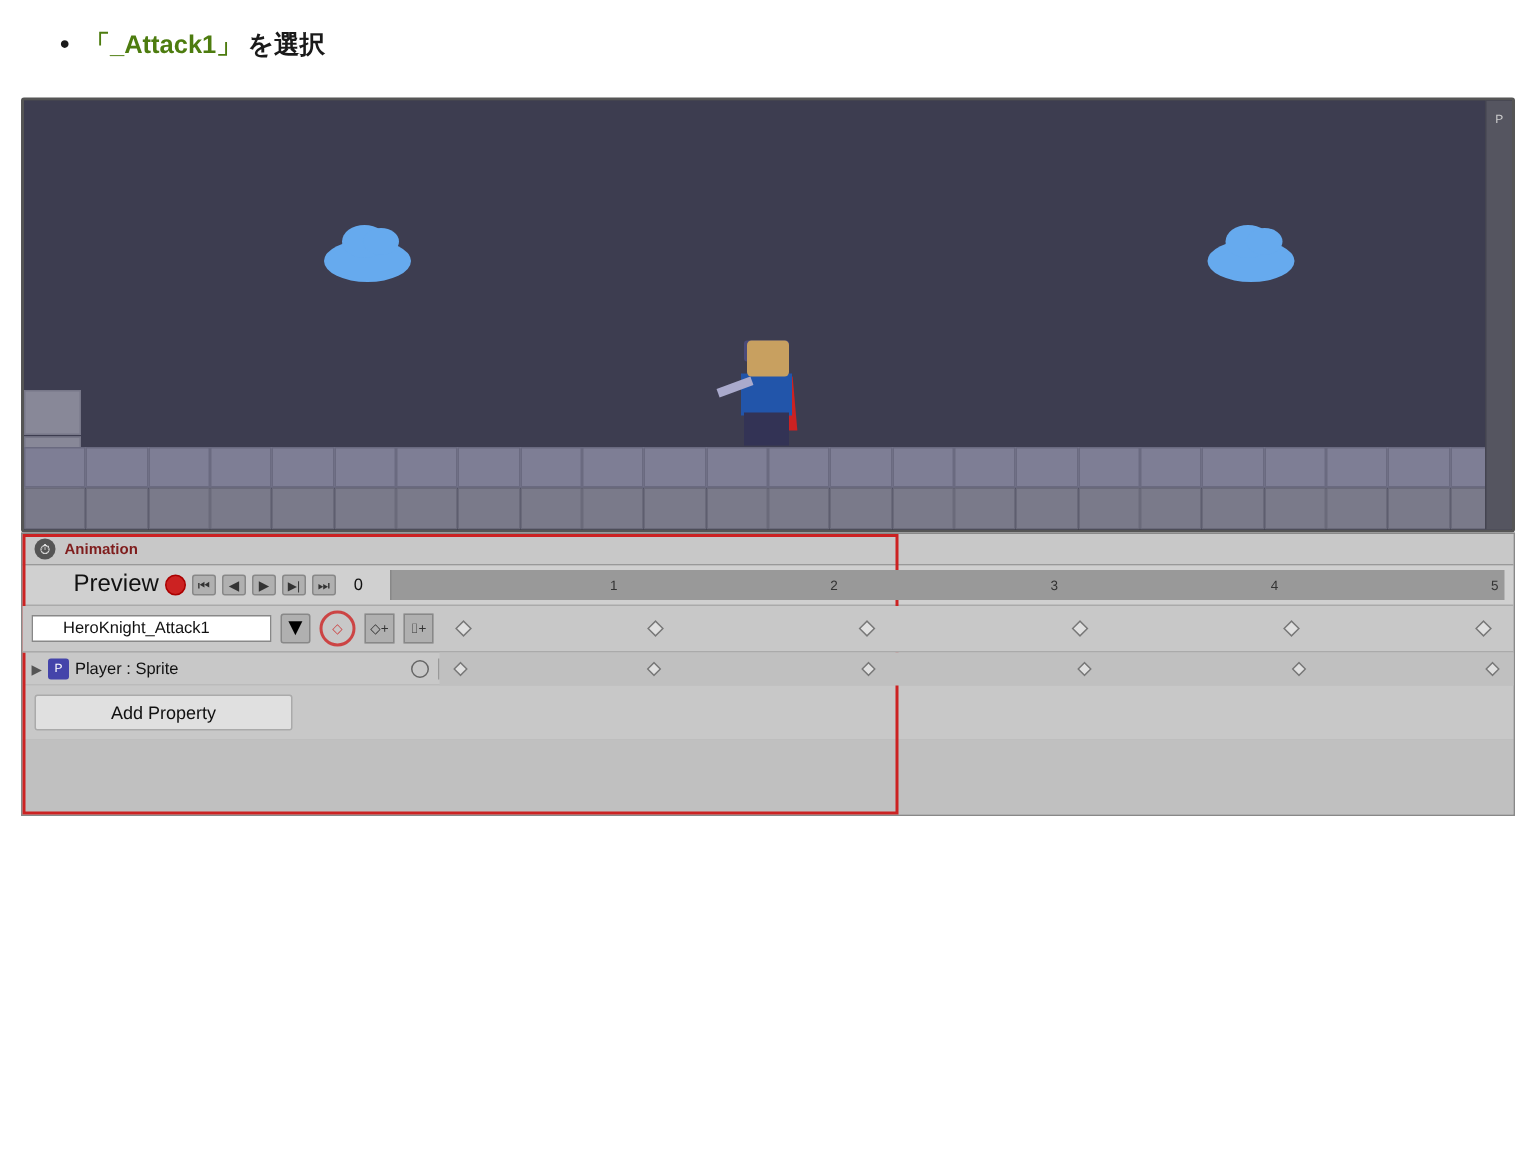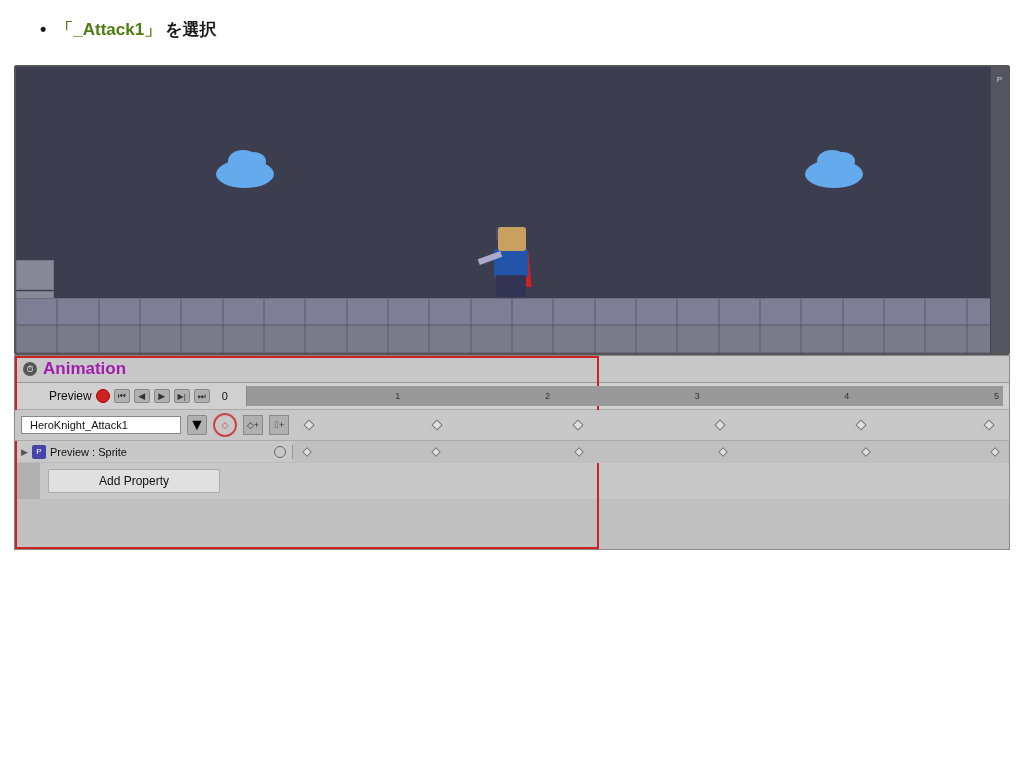"Animation" .anim-header-title { color: #a21caf -> #7f1d1d; font-size: 17px -> 10px }
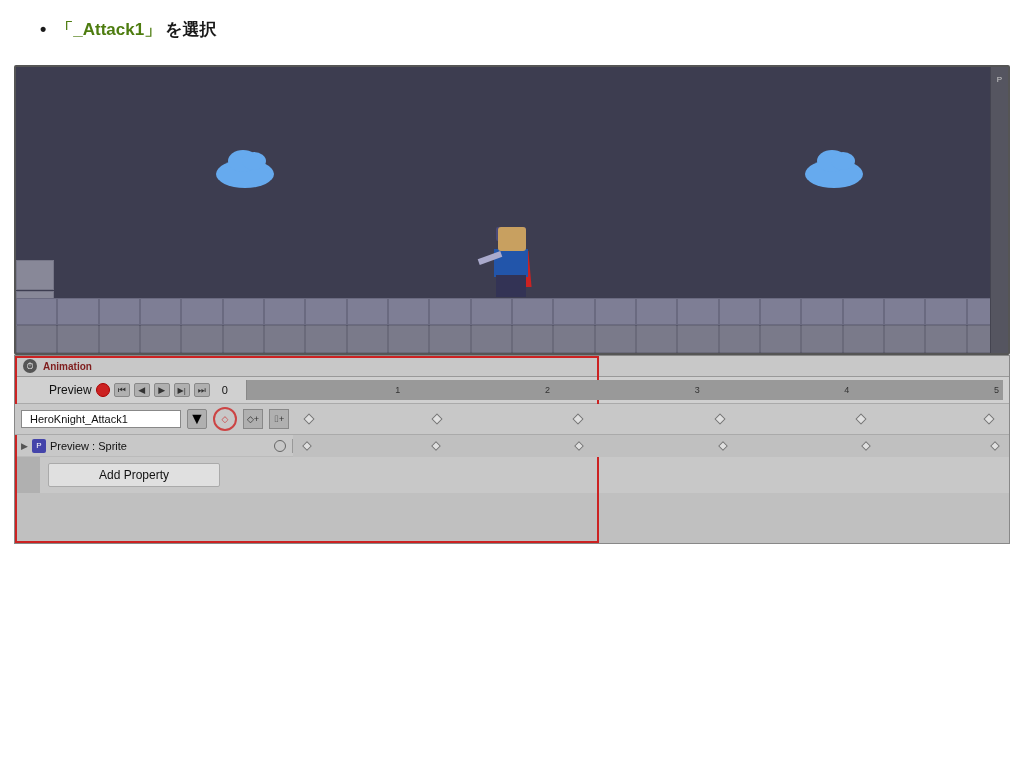"Preview" .preview-label { font-size: 12px -> 16px }
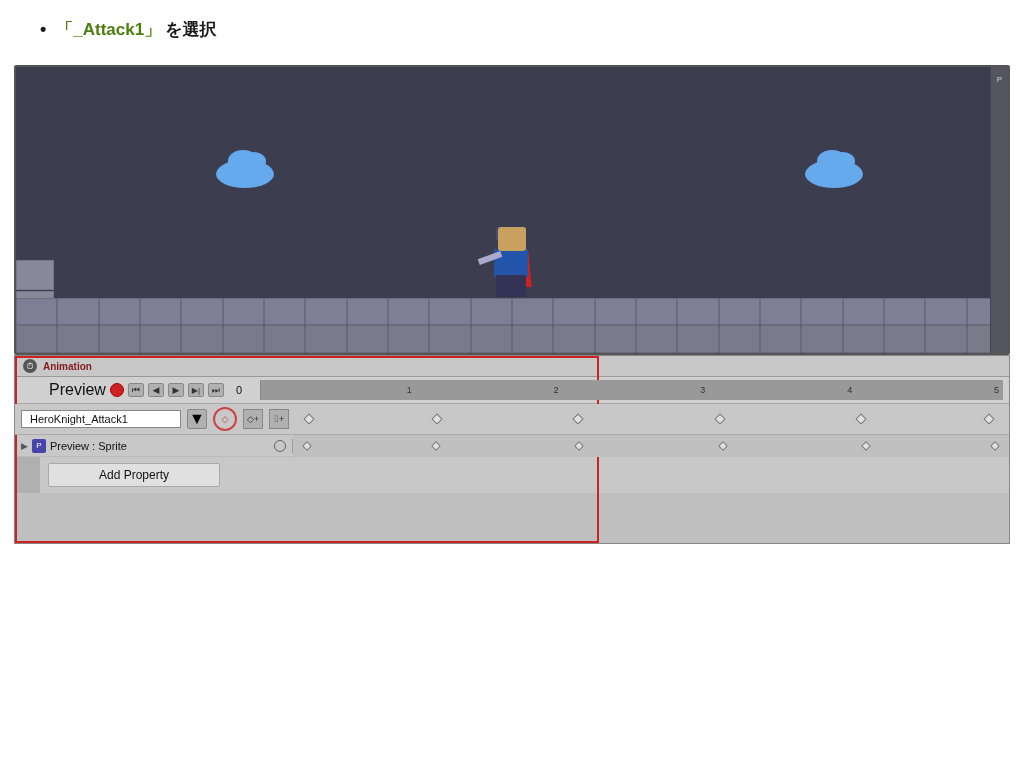"HeroKnight_Attack1" .clip-name-box { padding: 2px 8px -> 2px 20px }
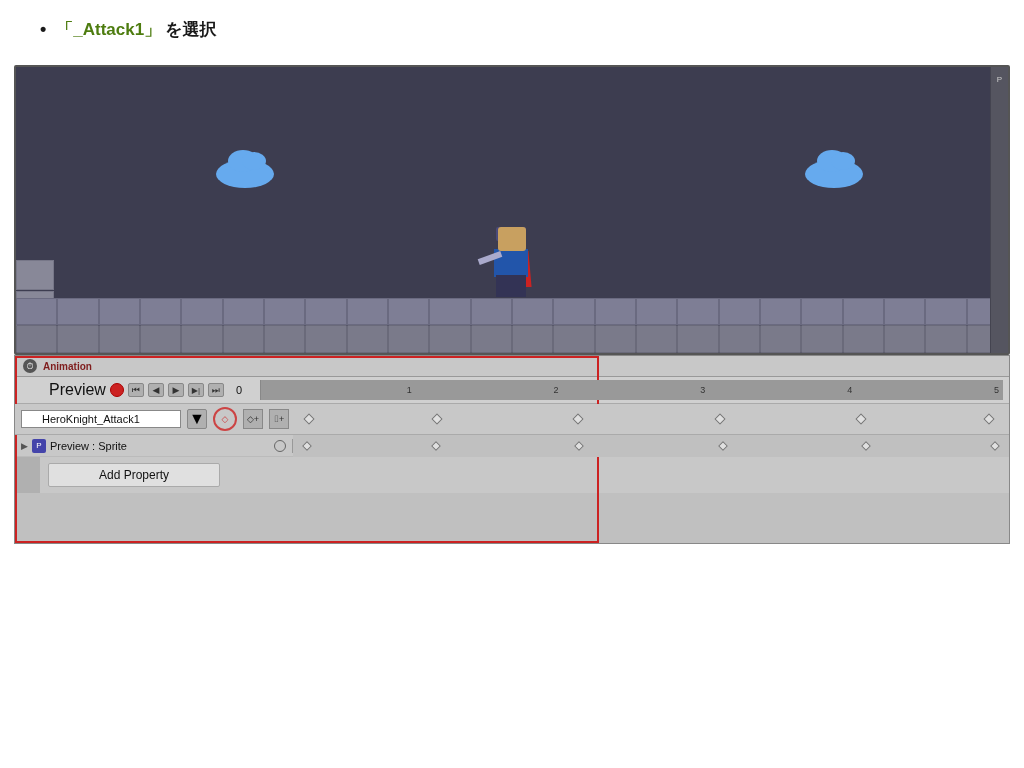"Preview : Sprite" span.property-label { text: Preview -> Player }
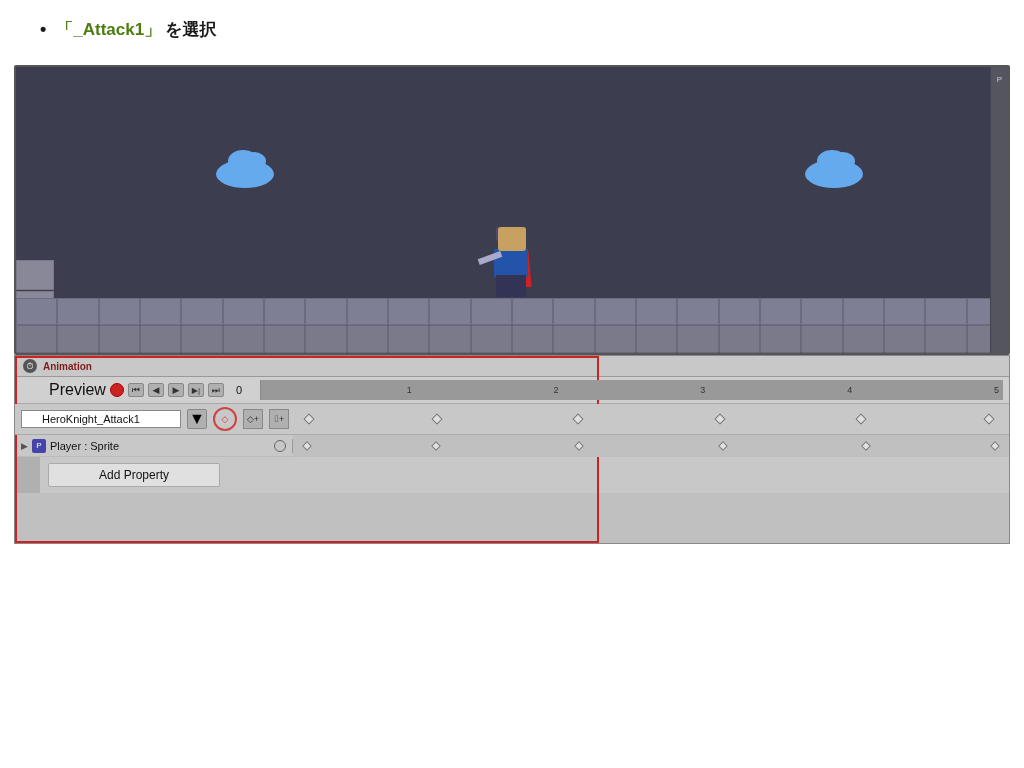"Add Property" .add-property-row { margin-left: 25px -> none }
